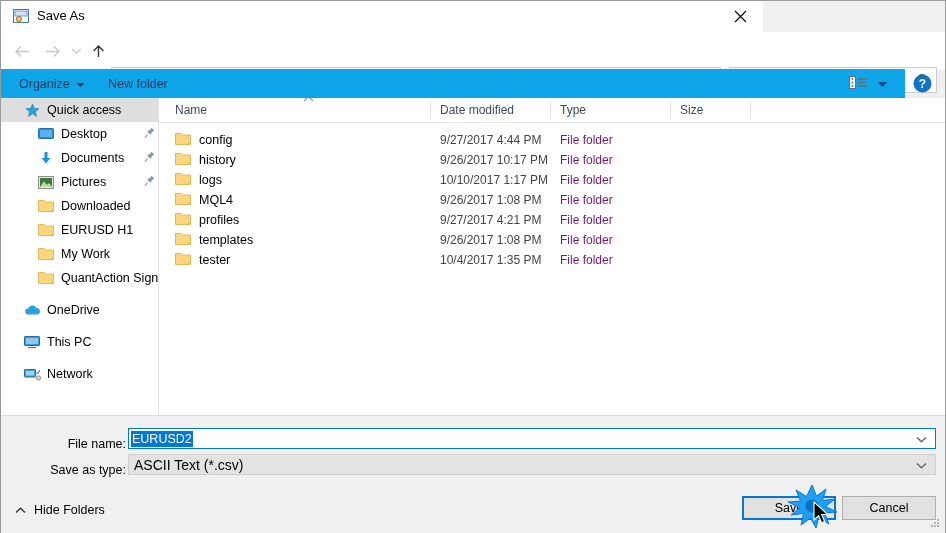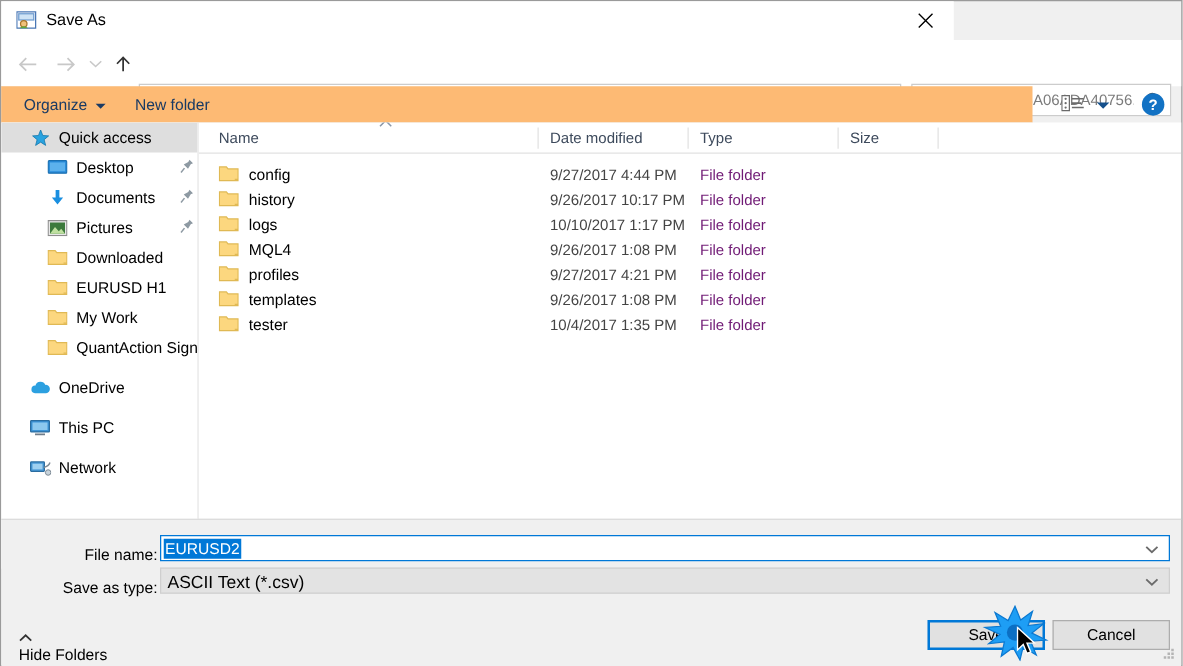"Organize" .toolbar { background: #fdba74 -> #0ea5e9; width: 825px -> 904px }
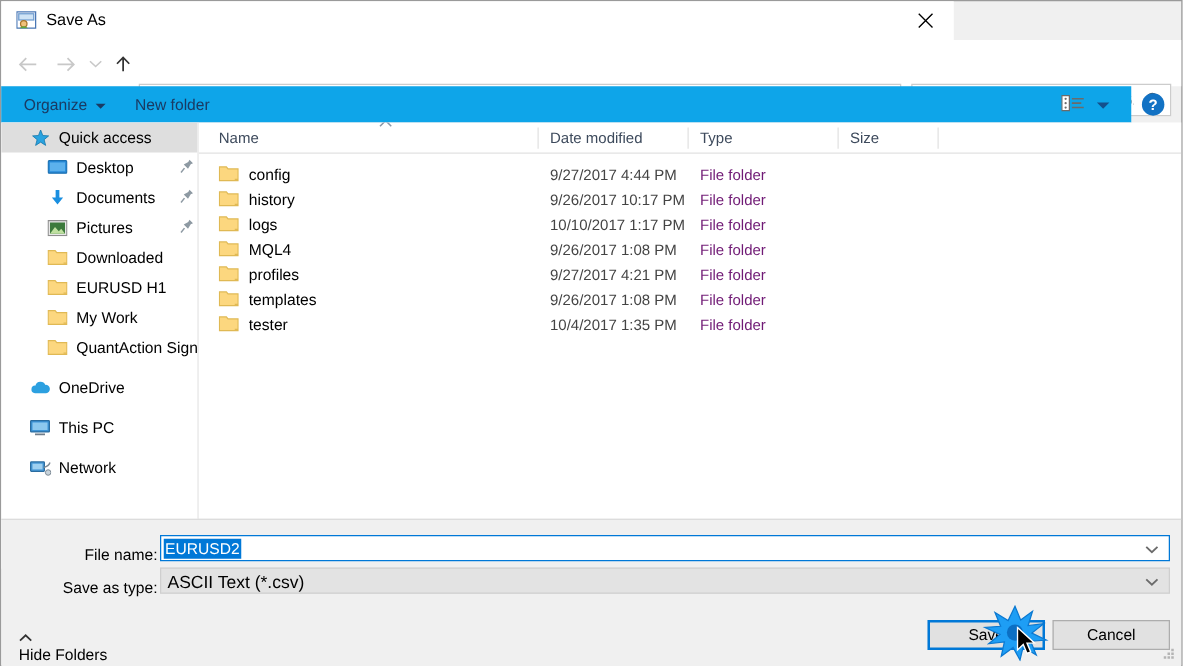"Hide Folders" .hide-folders { flex-direction: column -> none }
